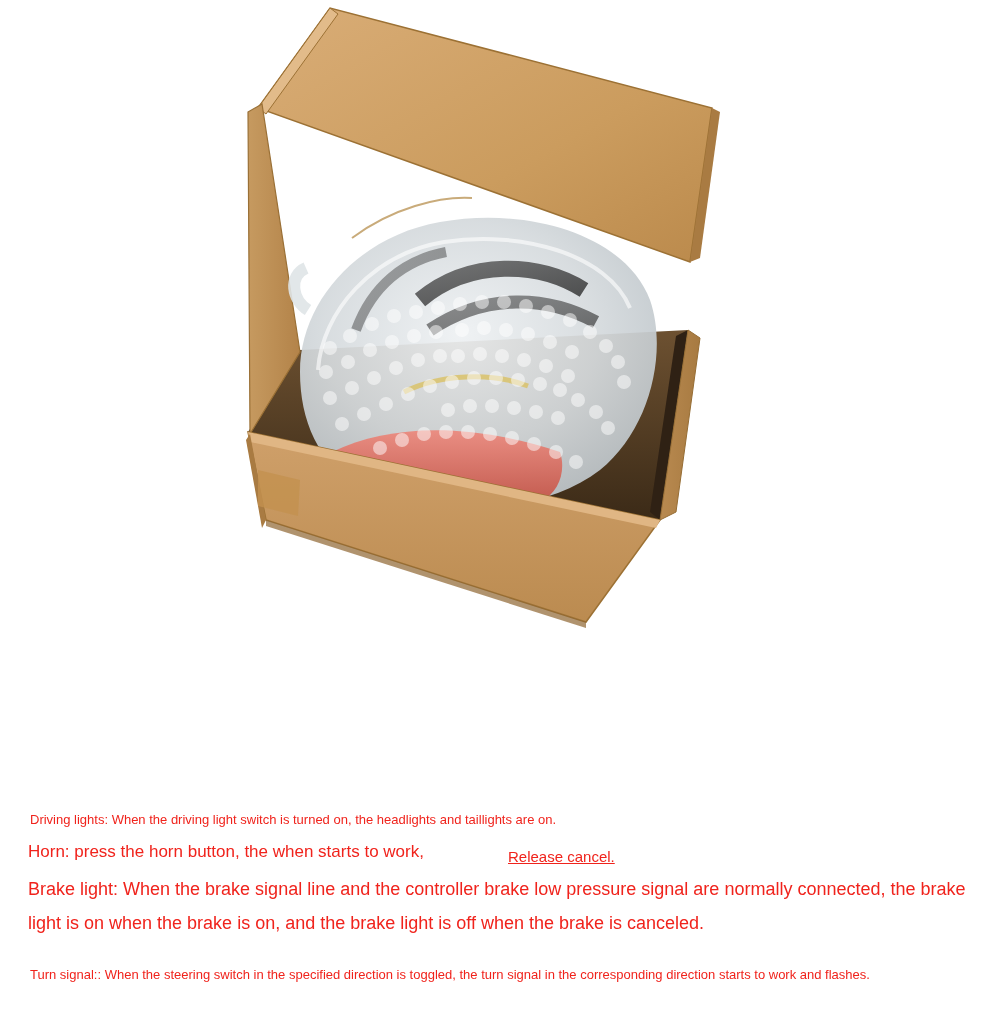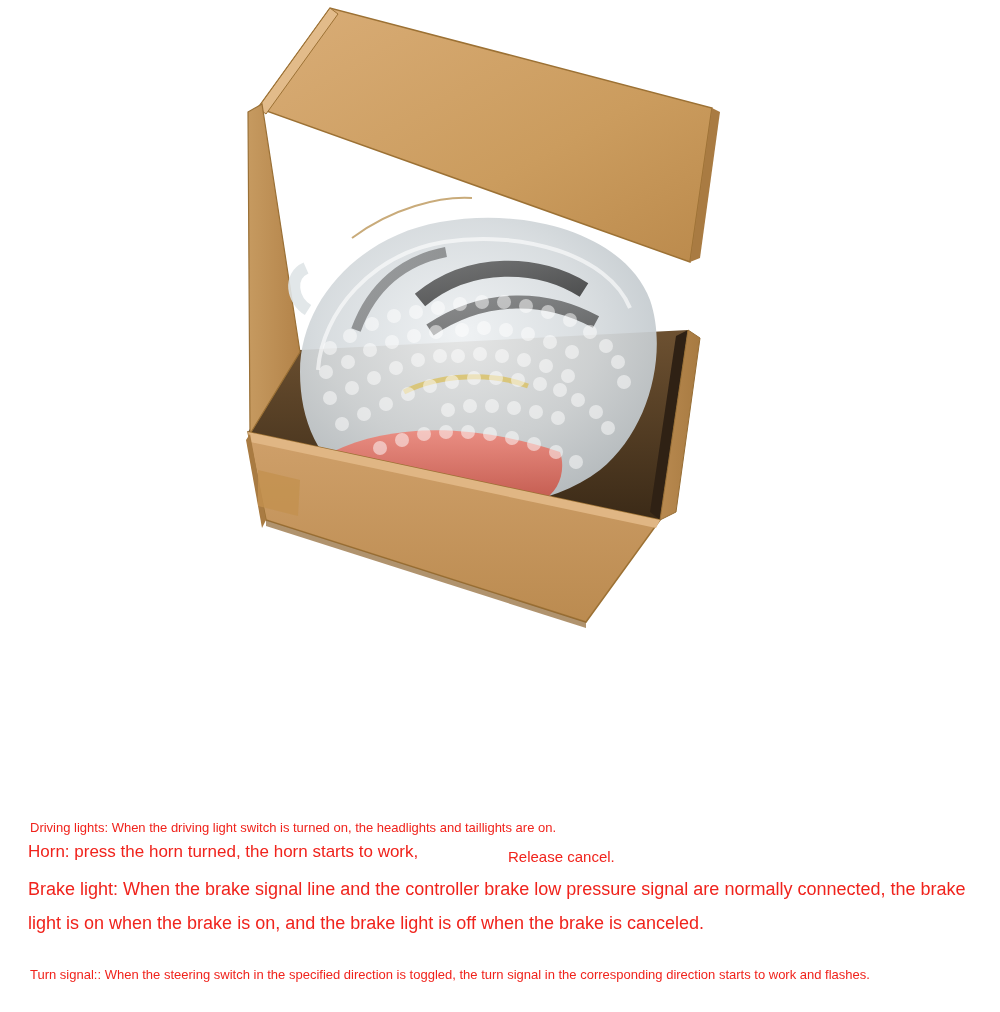"Driving lights: When the driving" .feat-driving { top: 24px -> 16px }
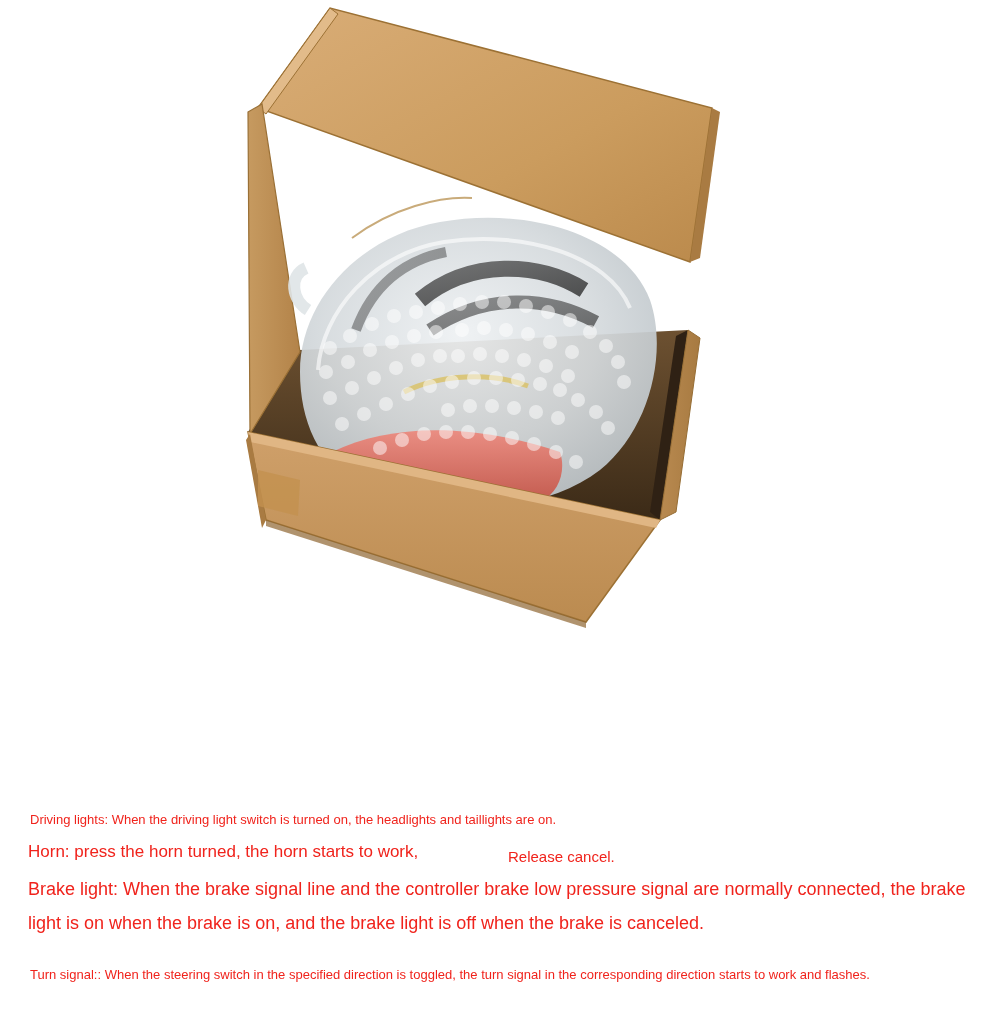"Horn: press the horn turned," div.feat { text: turned, the horn -> button, the when }
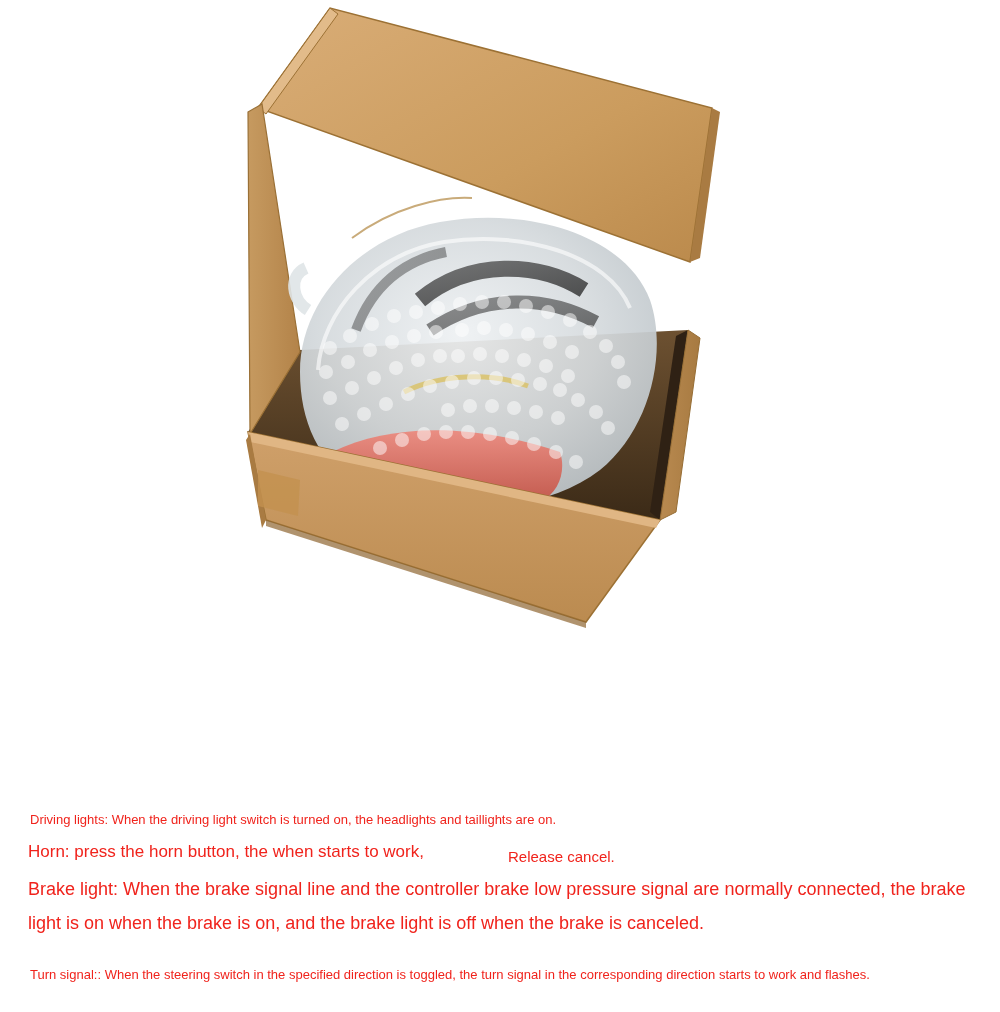"Release cancel." .feat-horn-tail { text-decoration: none -> underline }
